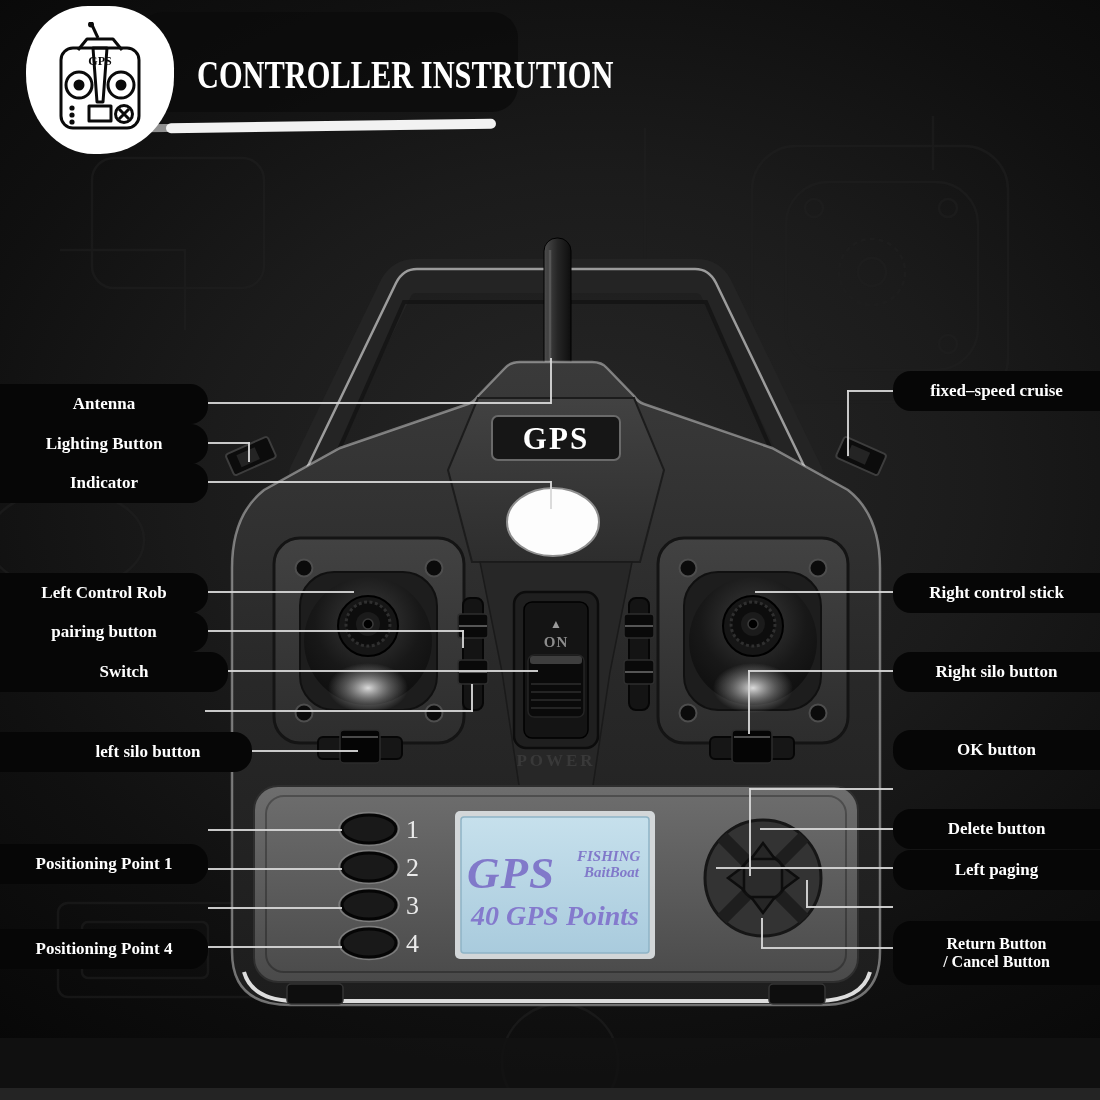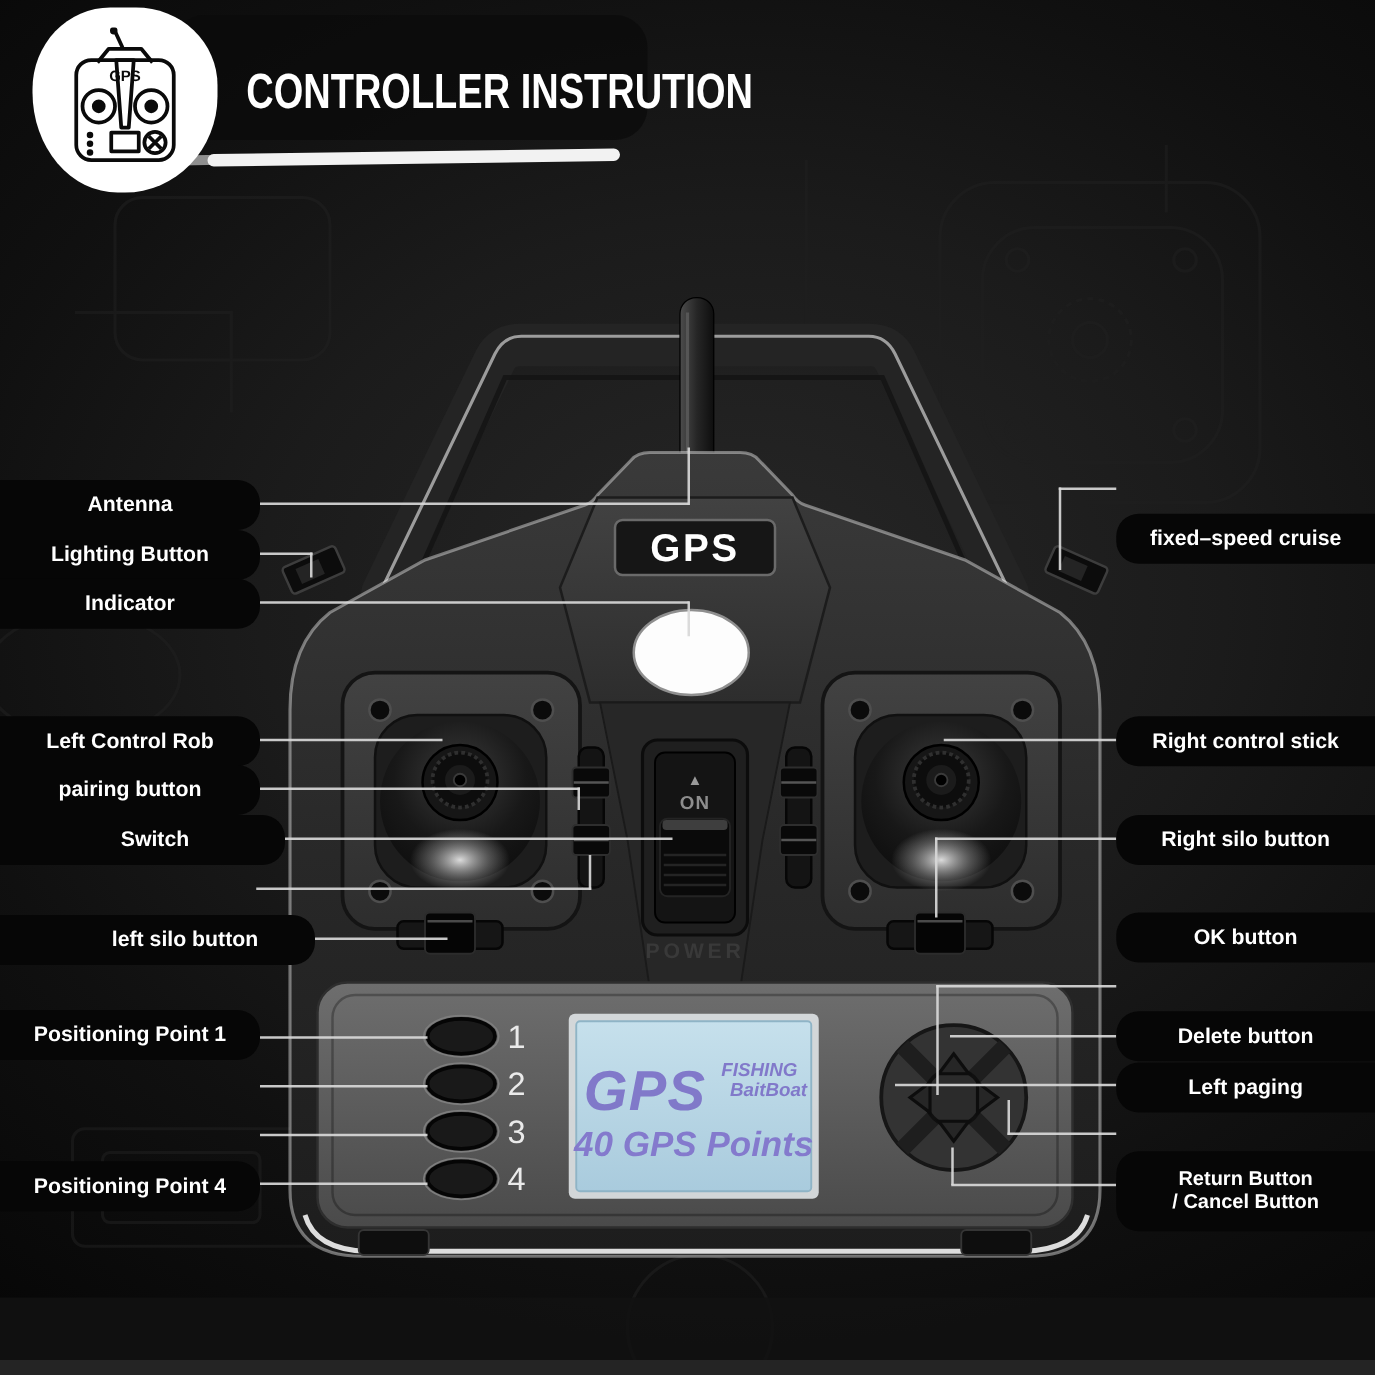"GPS" .stage { font-family: Liberation Sans, sans-serif -> Liberation Serif, serif }
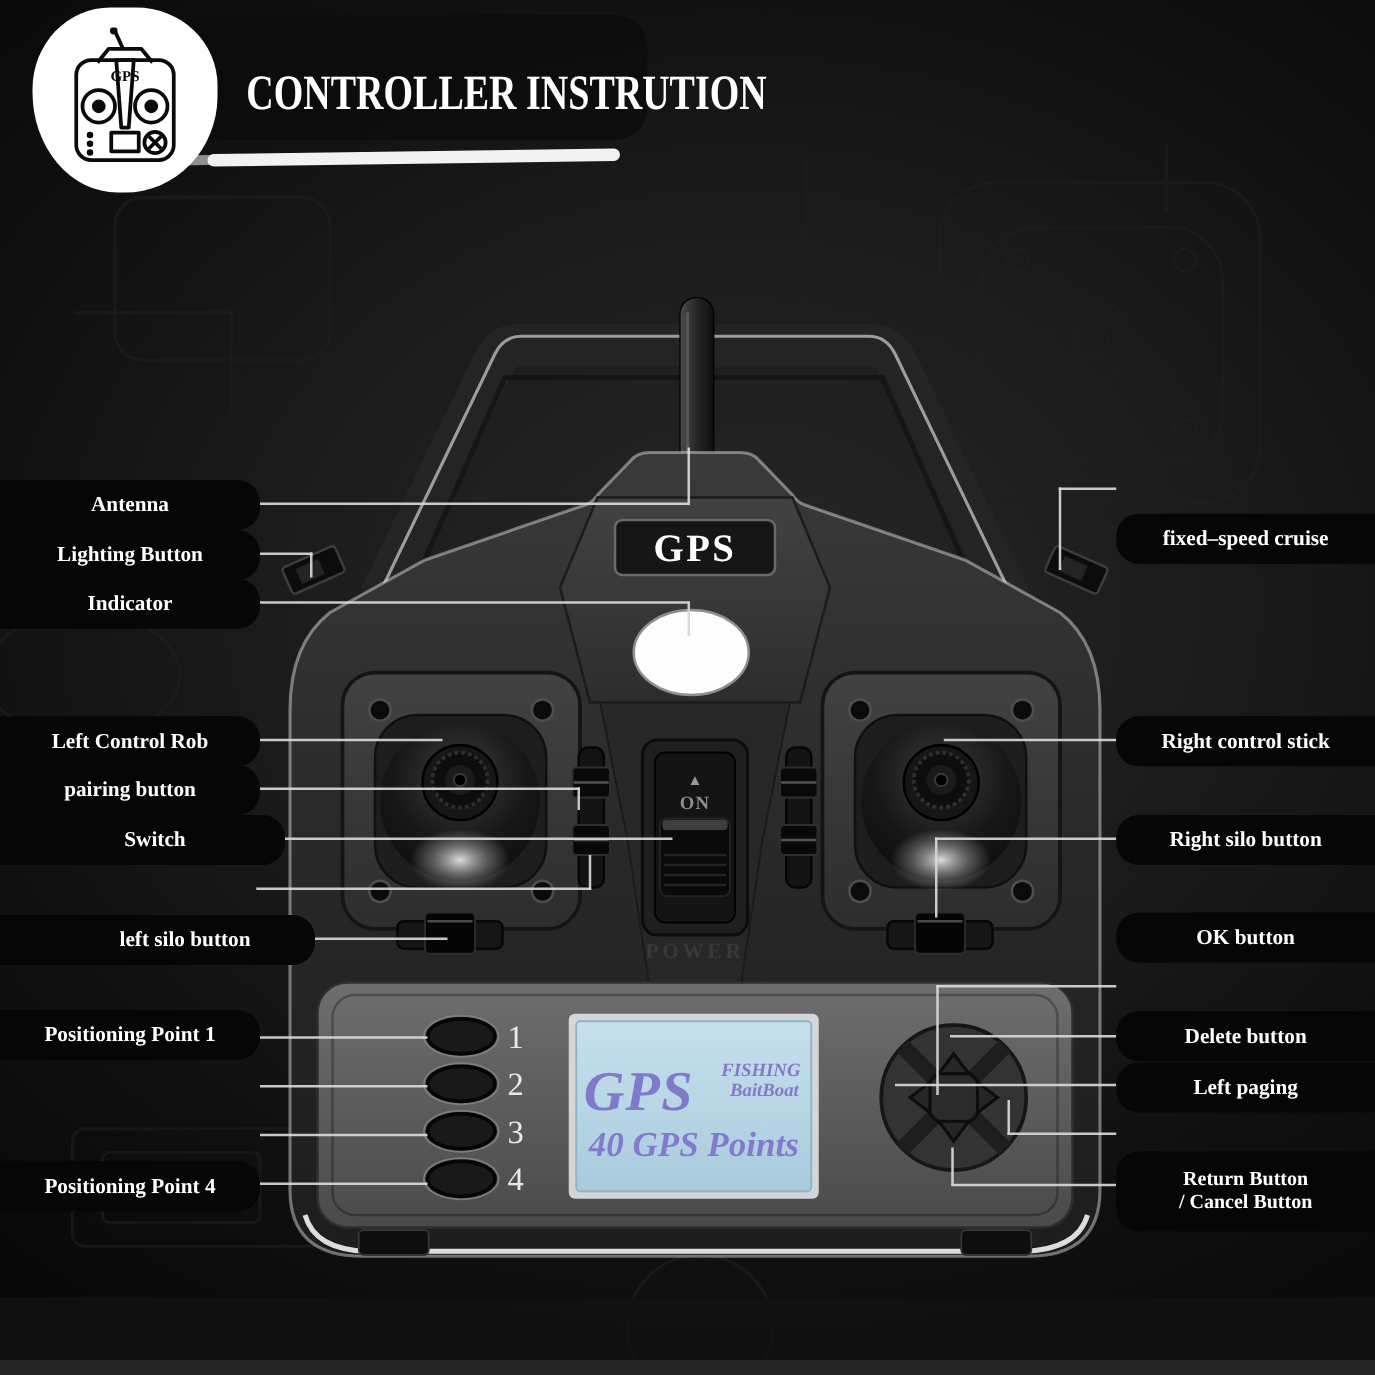"fixed–speed cruise" div.pill { margin-top: 40px -> none }
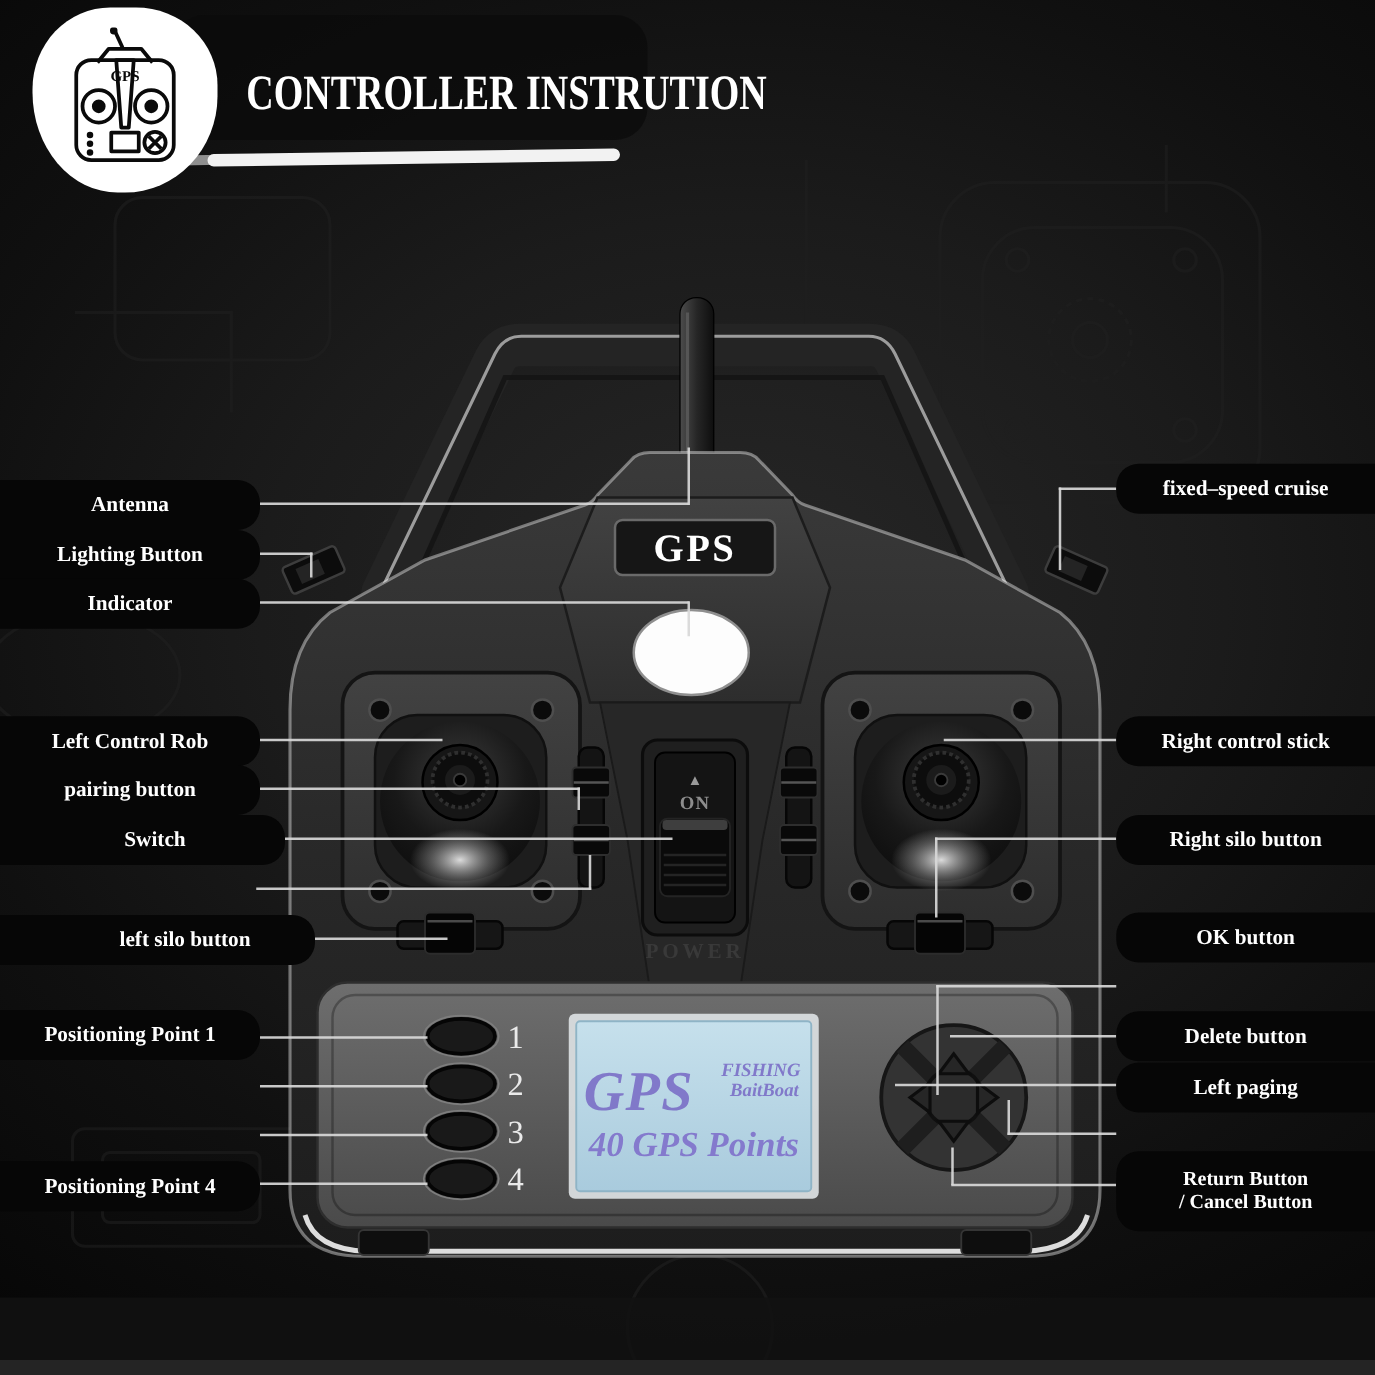"Positioning Point 1" div.pill { top: 808px -> 844px }
